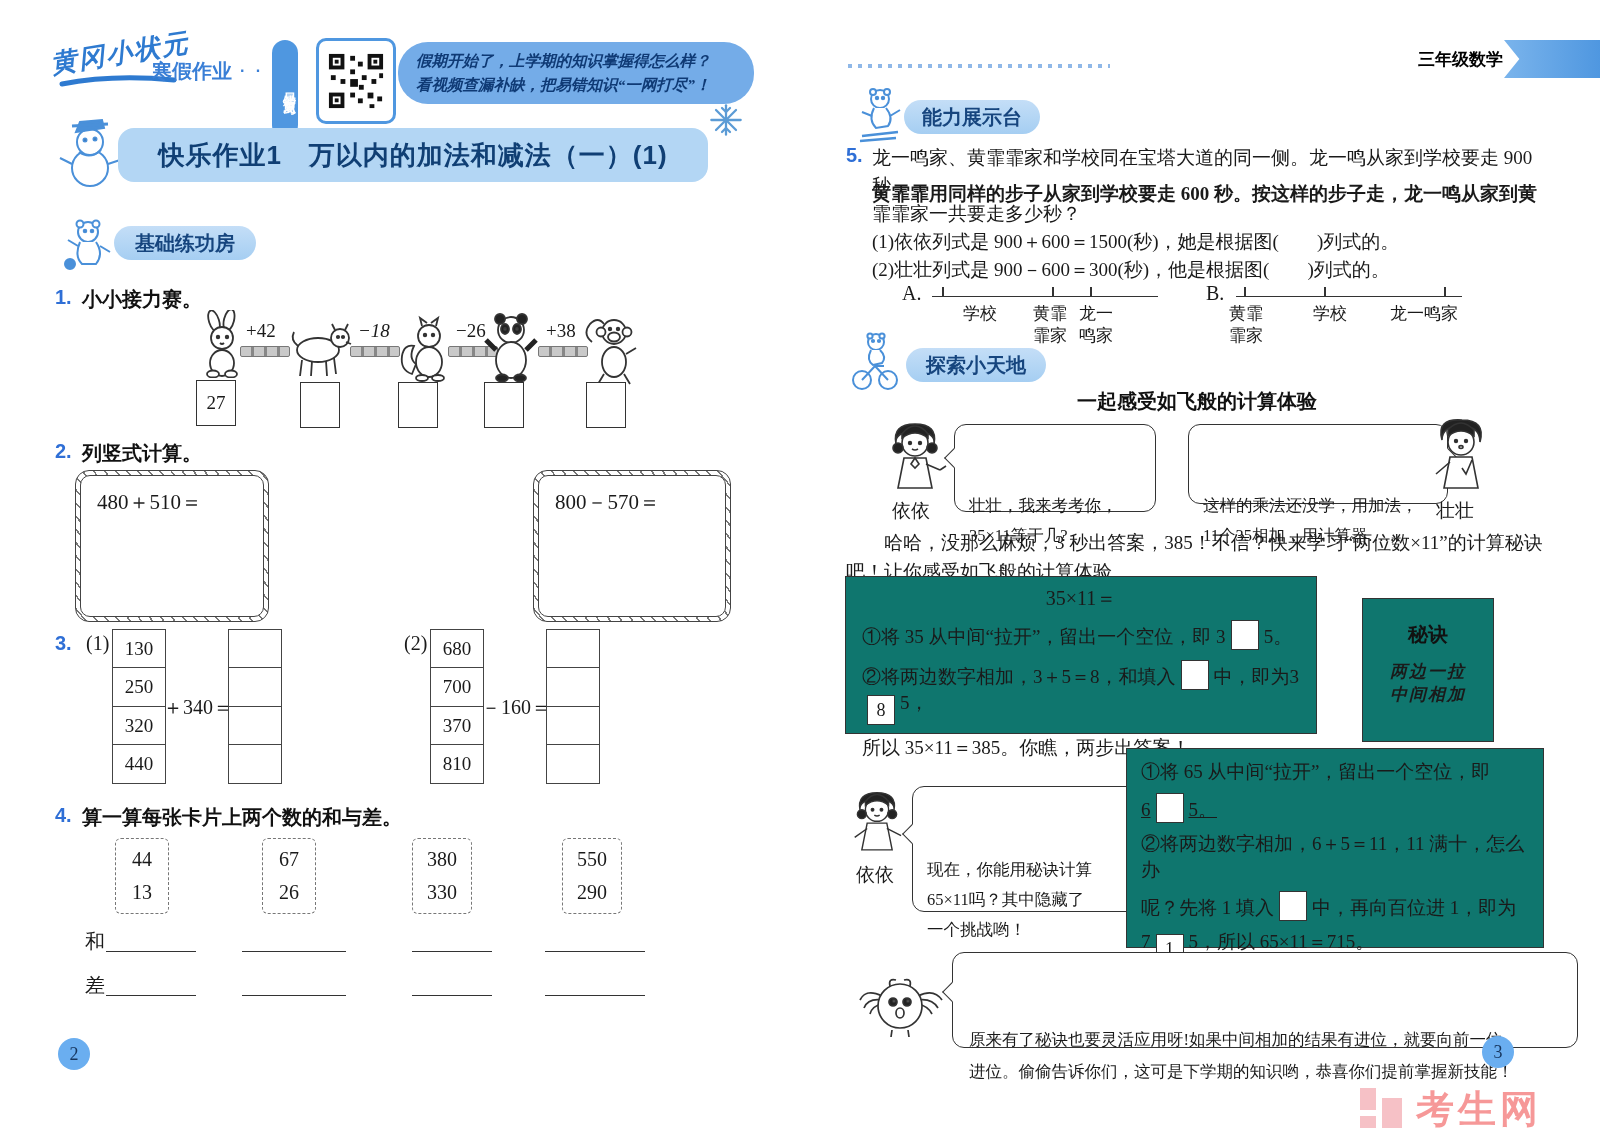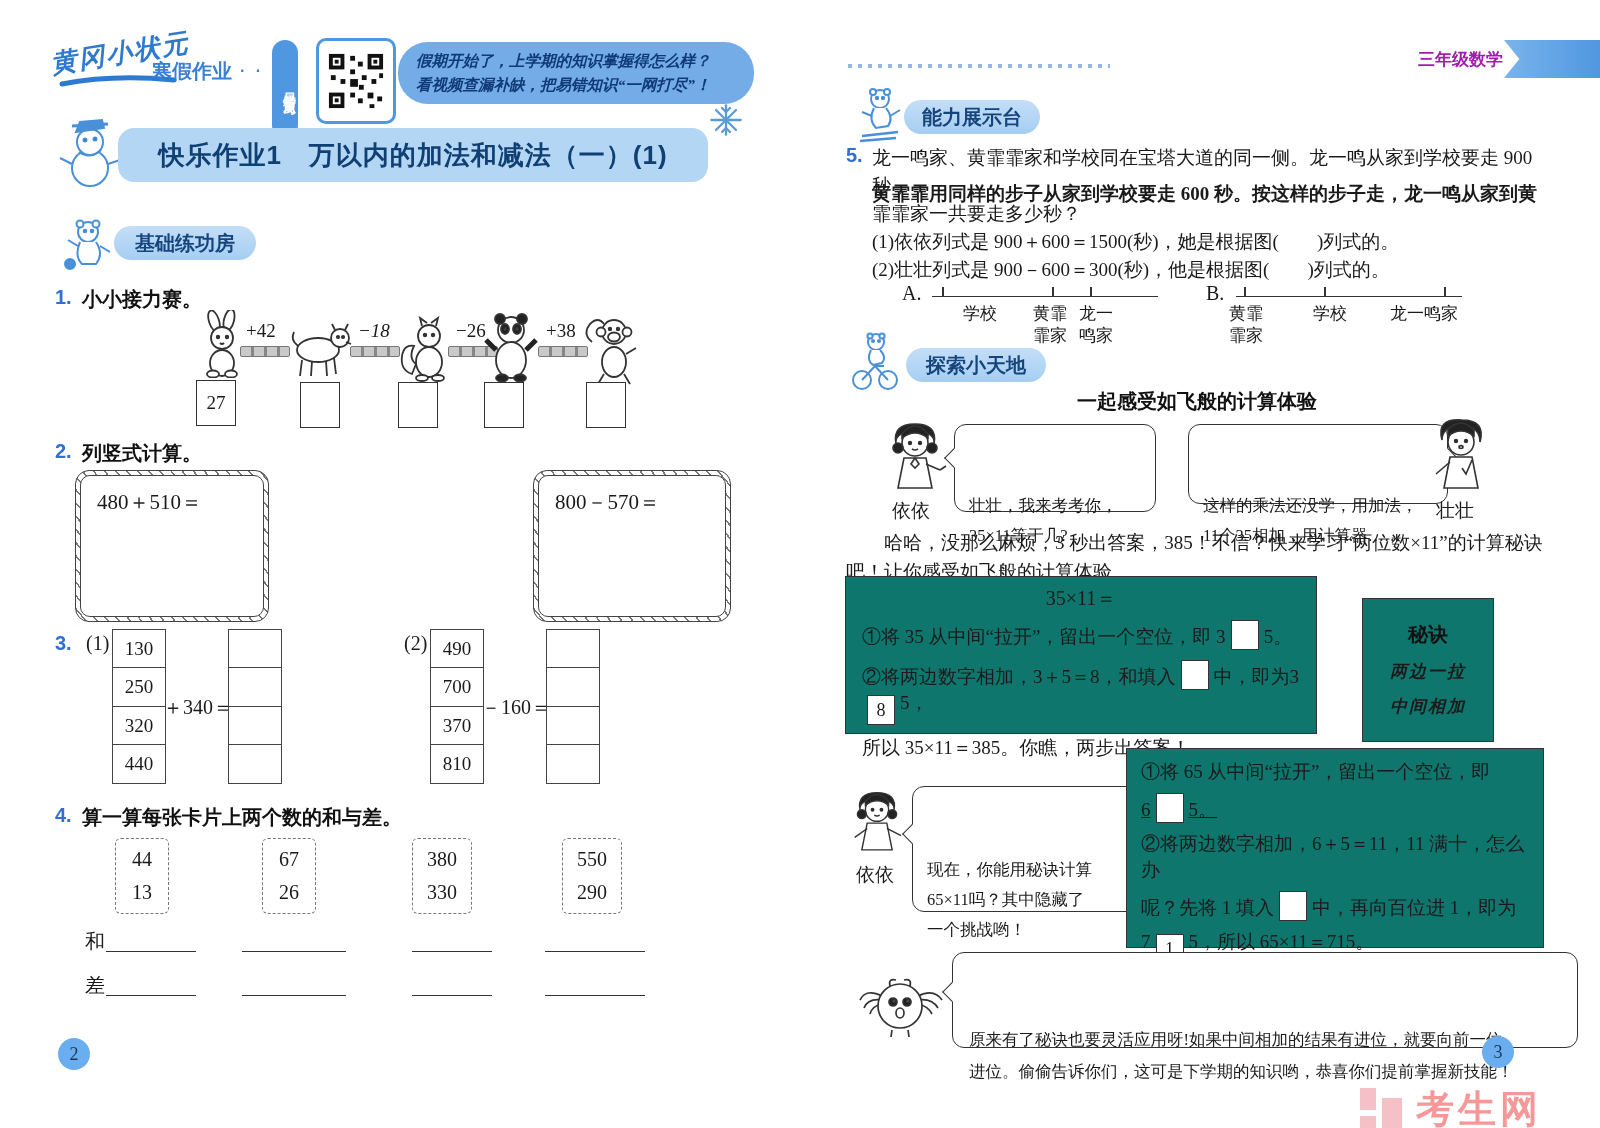"三年级数学" div.abs { color: #a21caf -> #000000 }
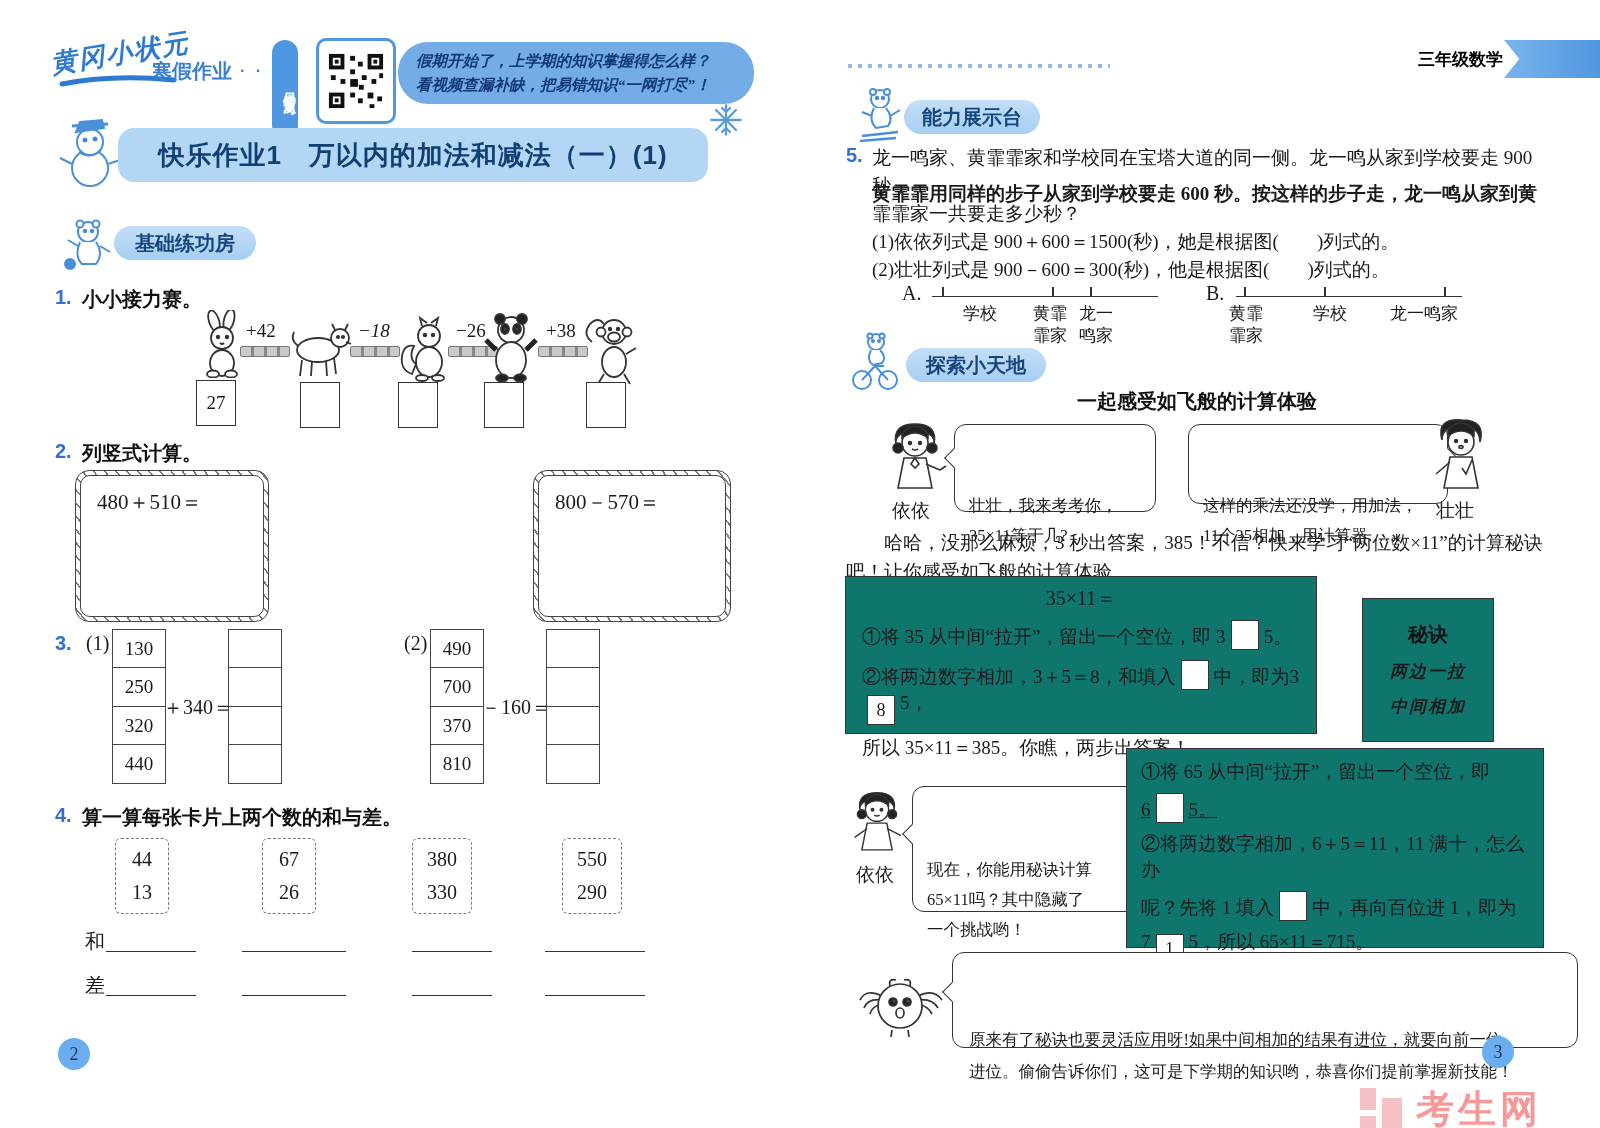"490" div.gcell { text: 490 -> 680 }
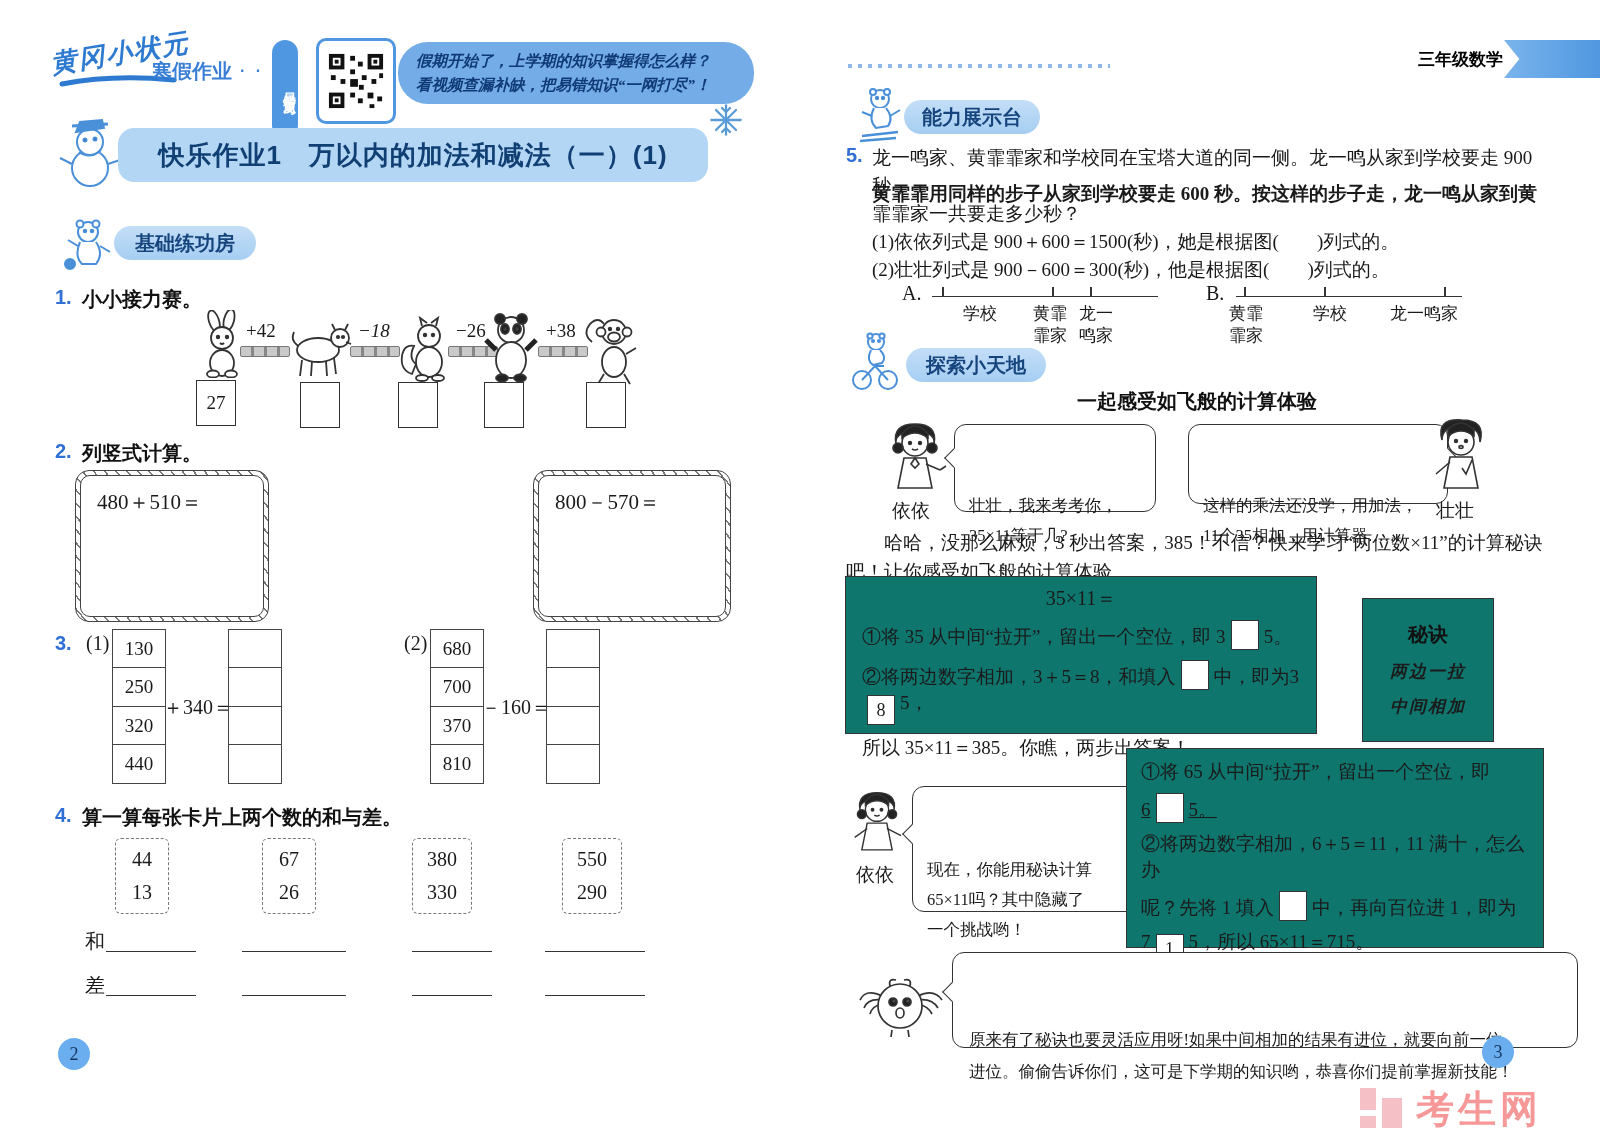"中间相加" div.serif { margin-top: 12px -> none }
